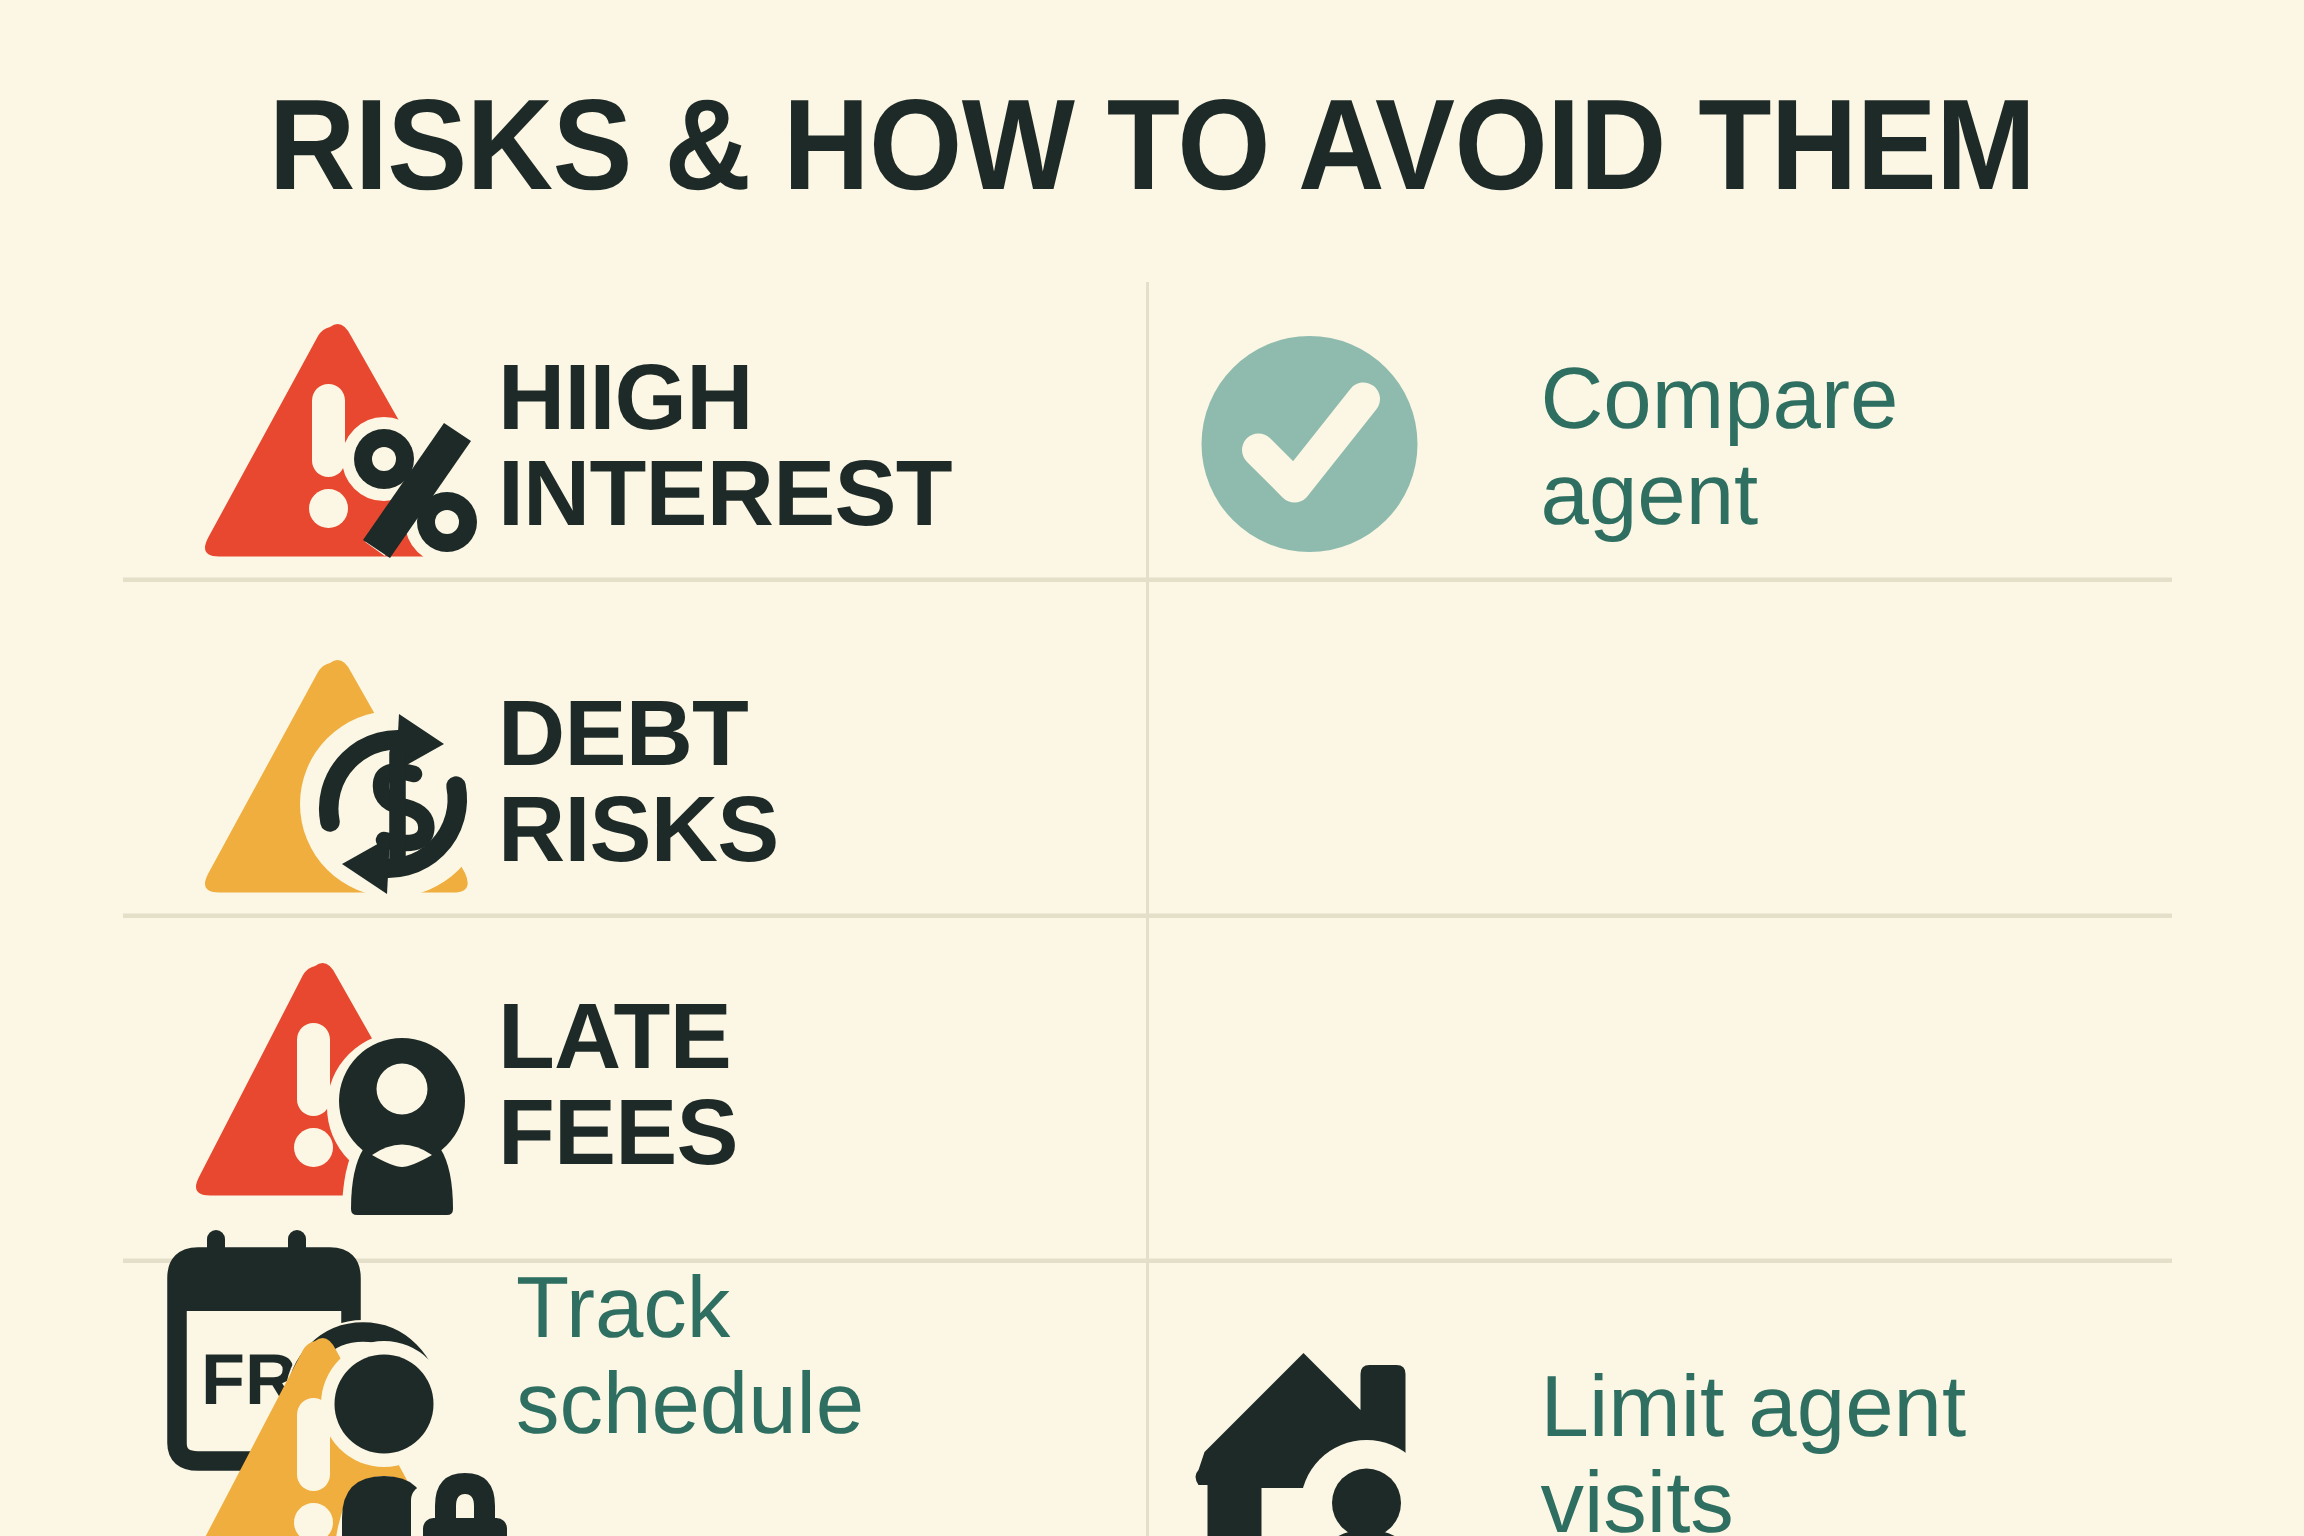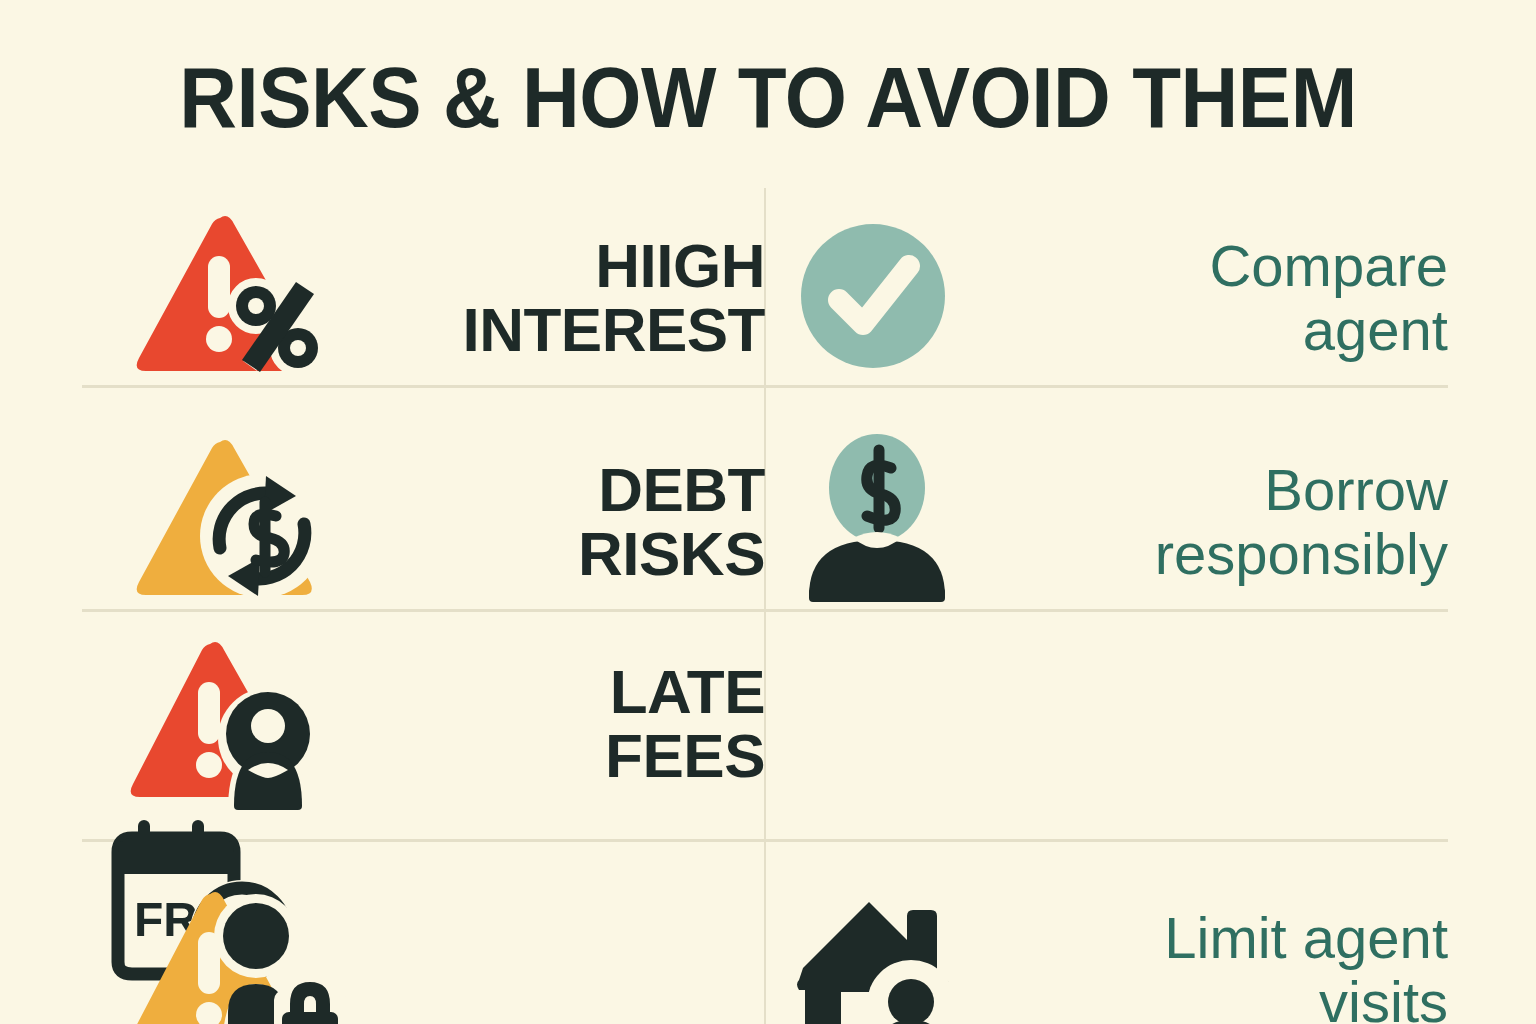"HIIGH" .grid { text-align: right -> none }
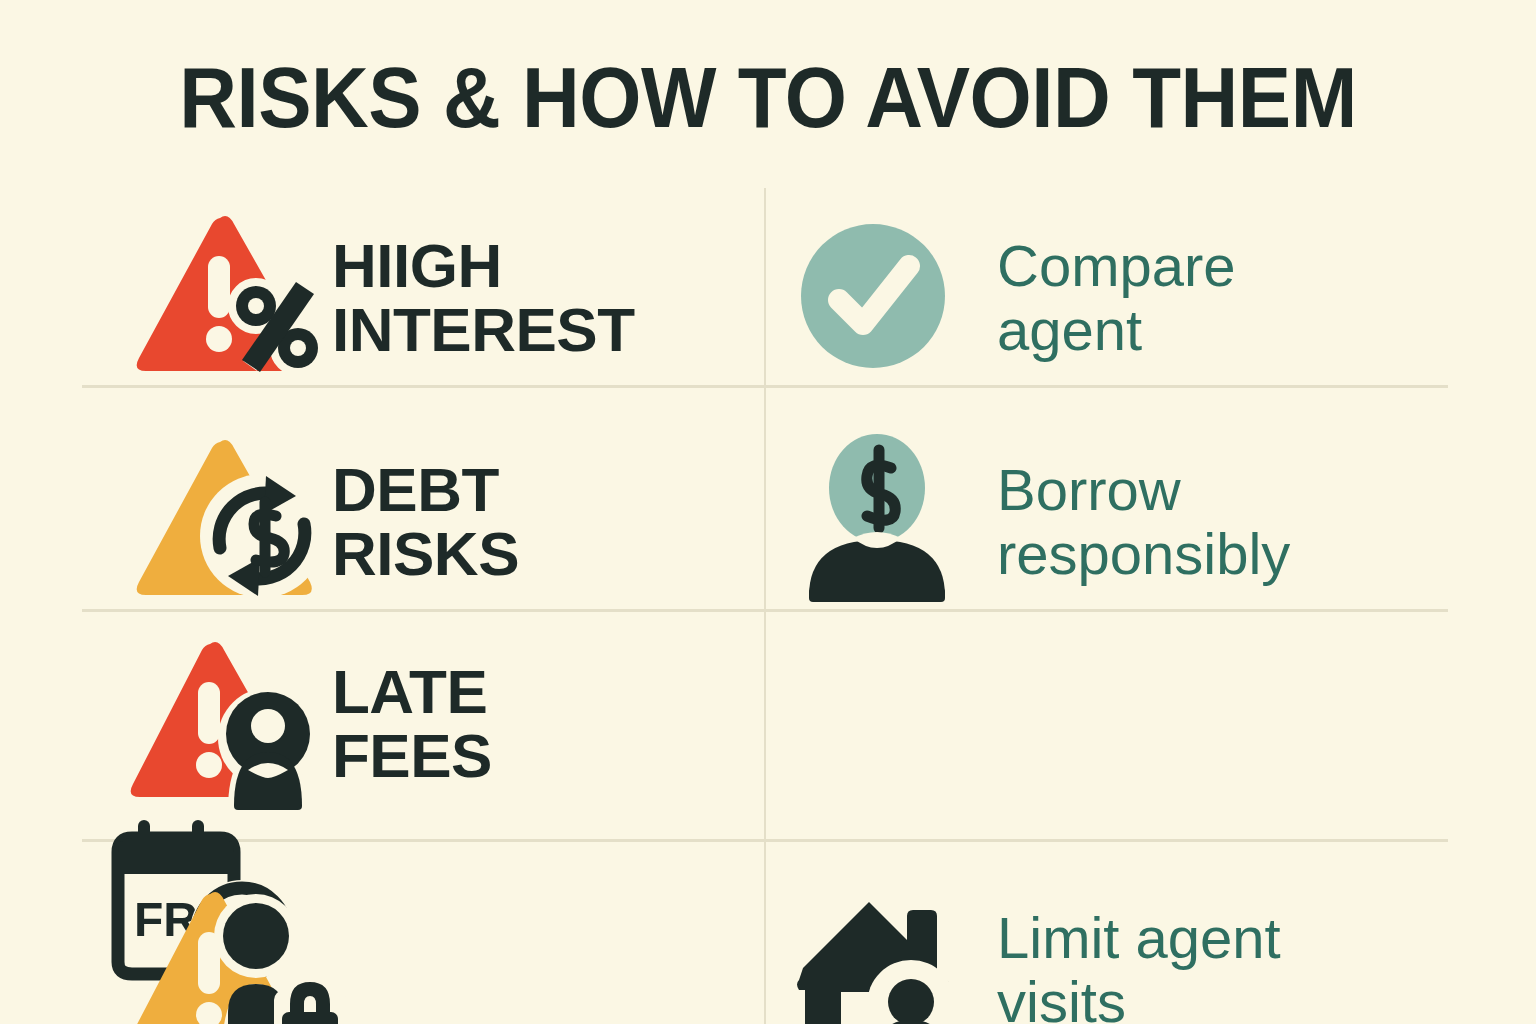"Compare" .cell.right { gap: none -> 30px }
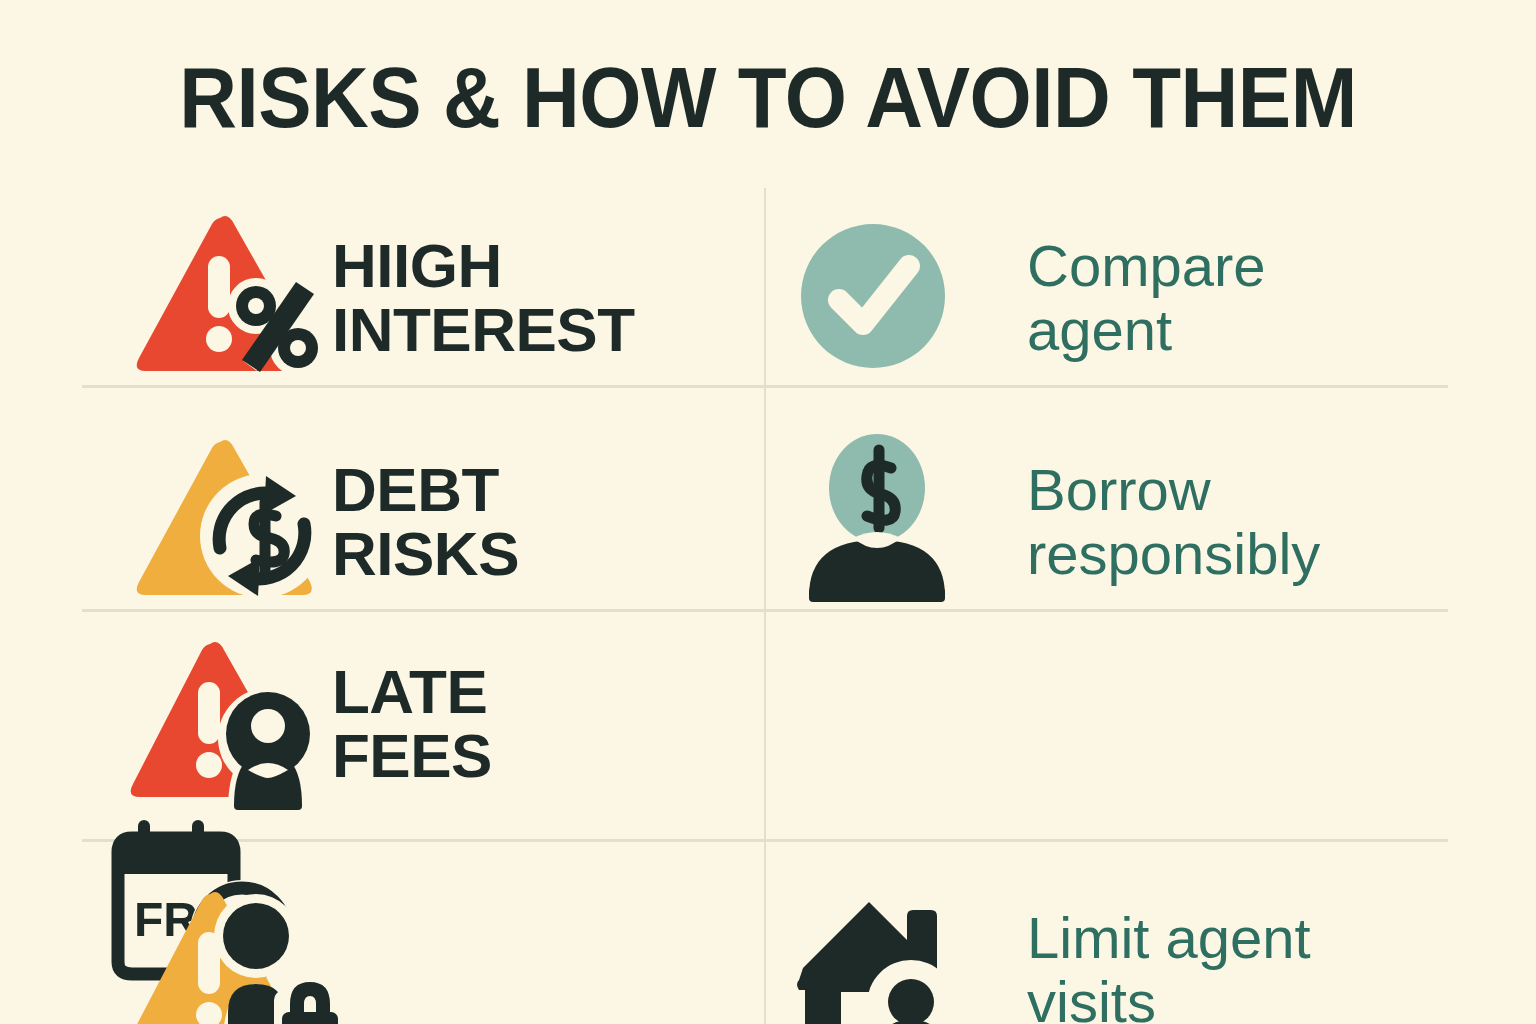"Borrow" div.cell { html: <div> <div> <svg> <ellipse></ellipse> <g> <path></path> <line></line> </g> <path></path> <rect></rect> <path></path> </svg> </div> <div> <span>Borrow</span> <span>responsibly</span> </div> </div> -> none }
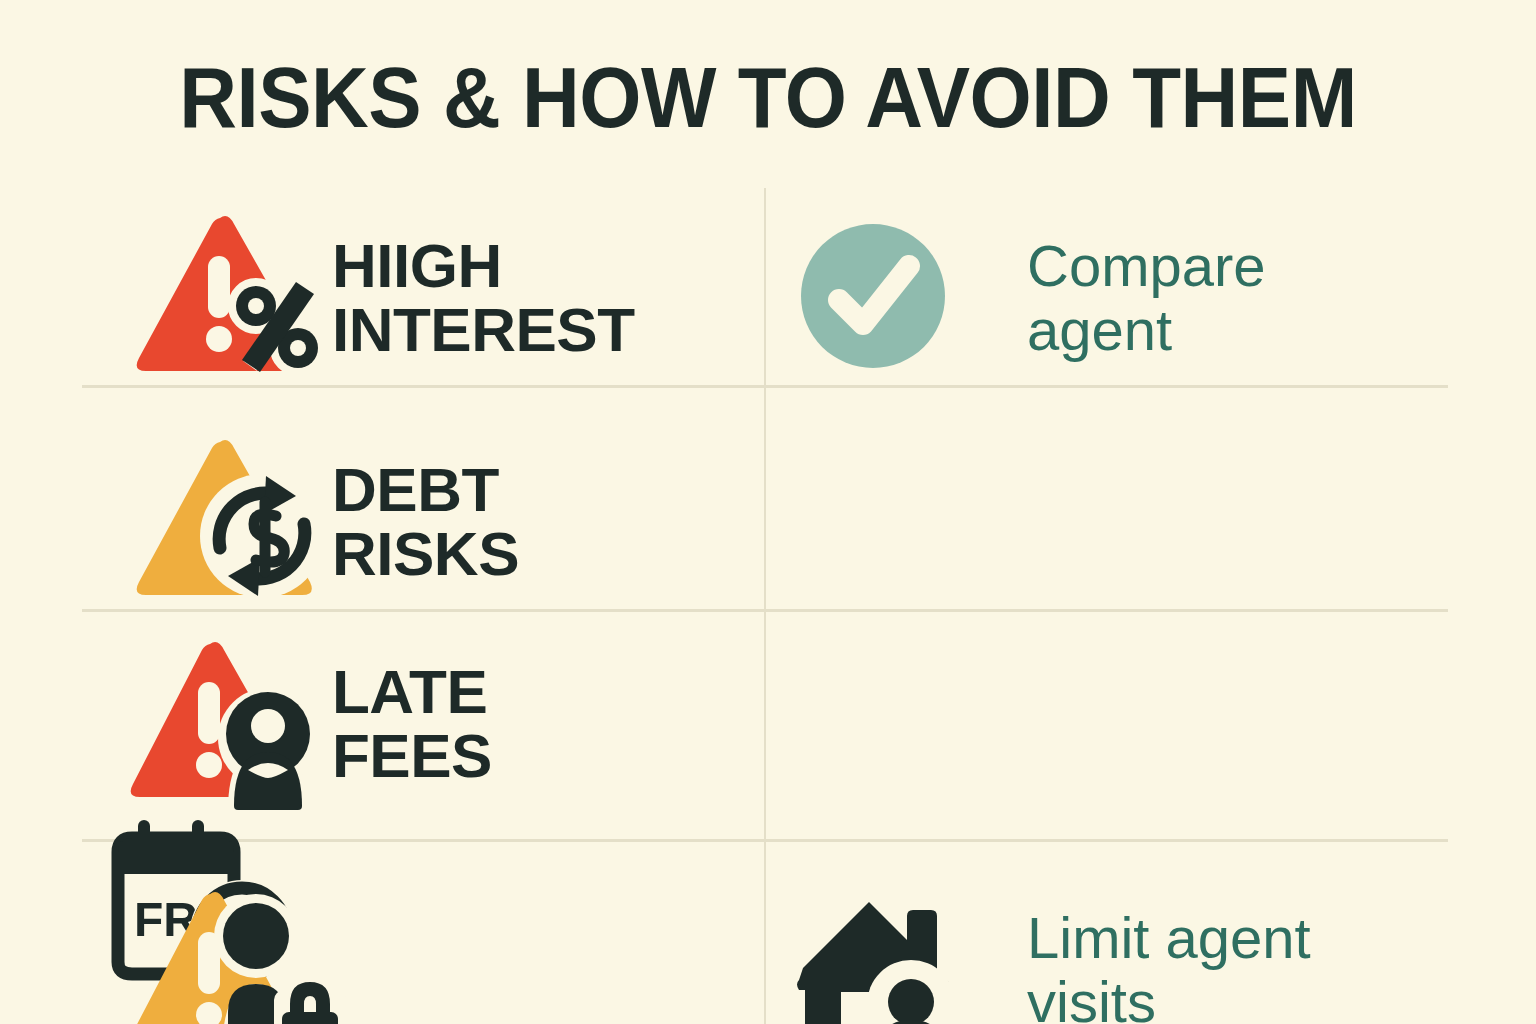"Track" div.label { html: none -> <div> <span>Track</span> <span>schedule</span> </div> }
